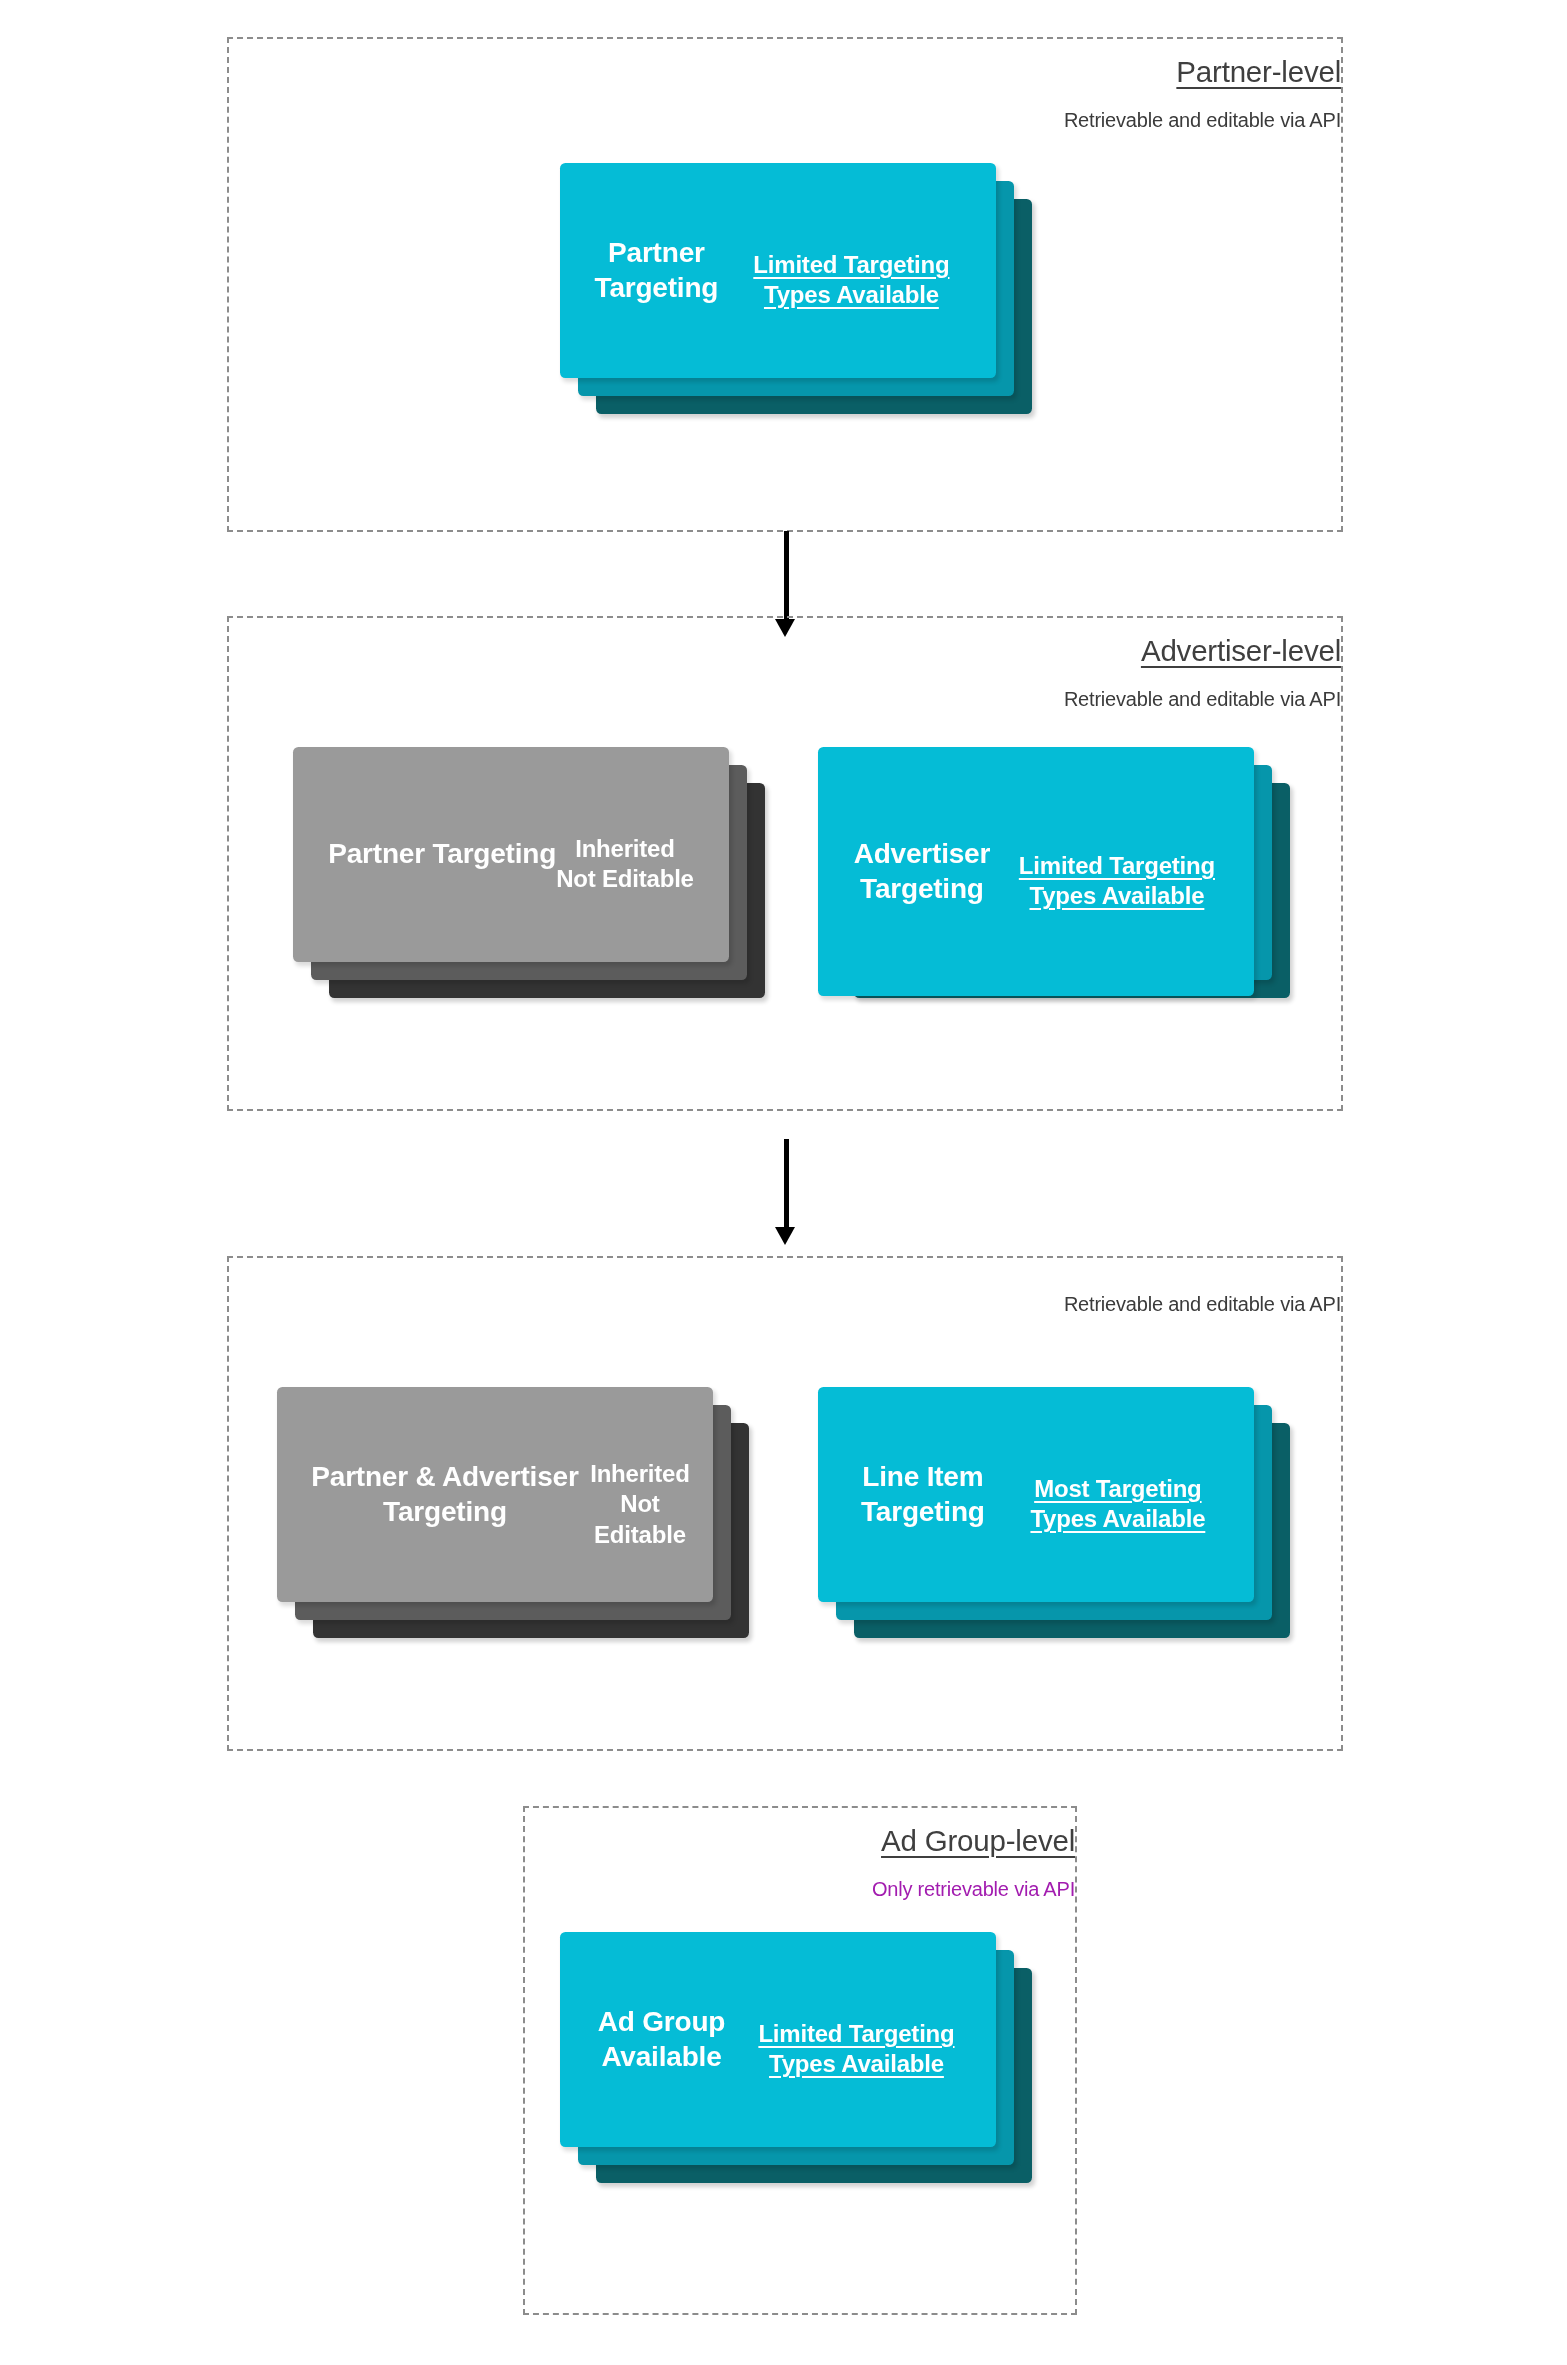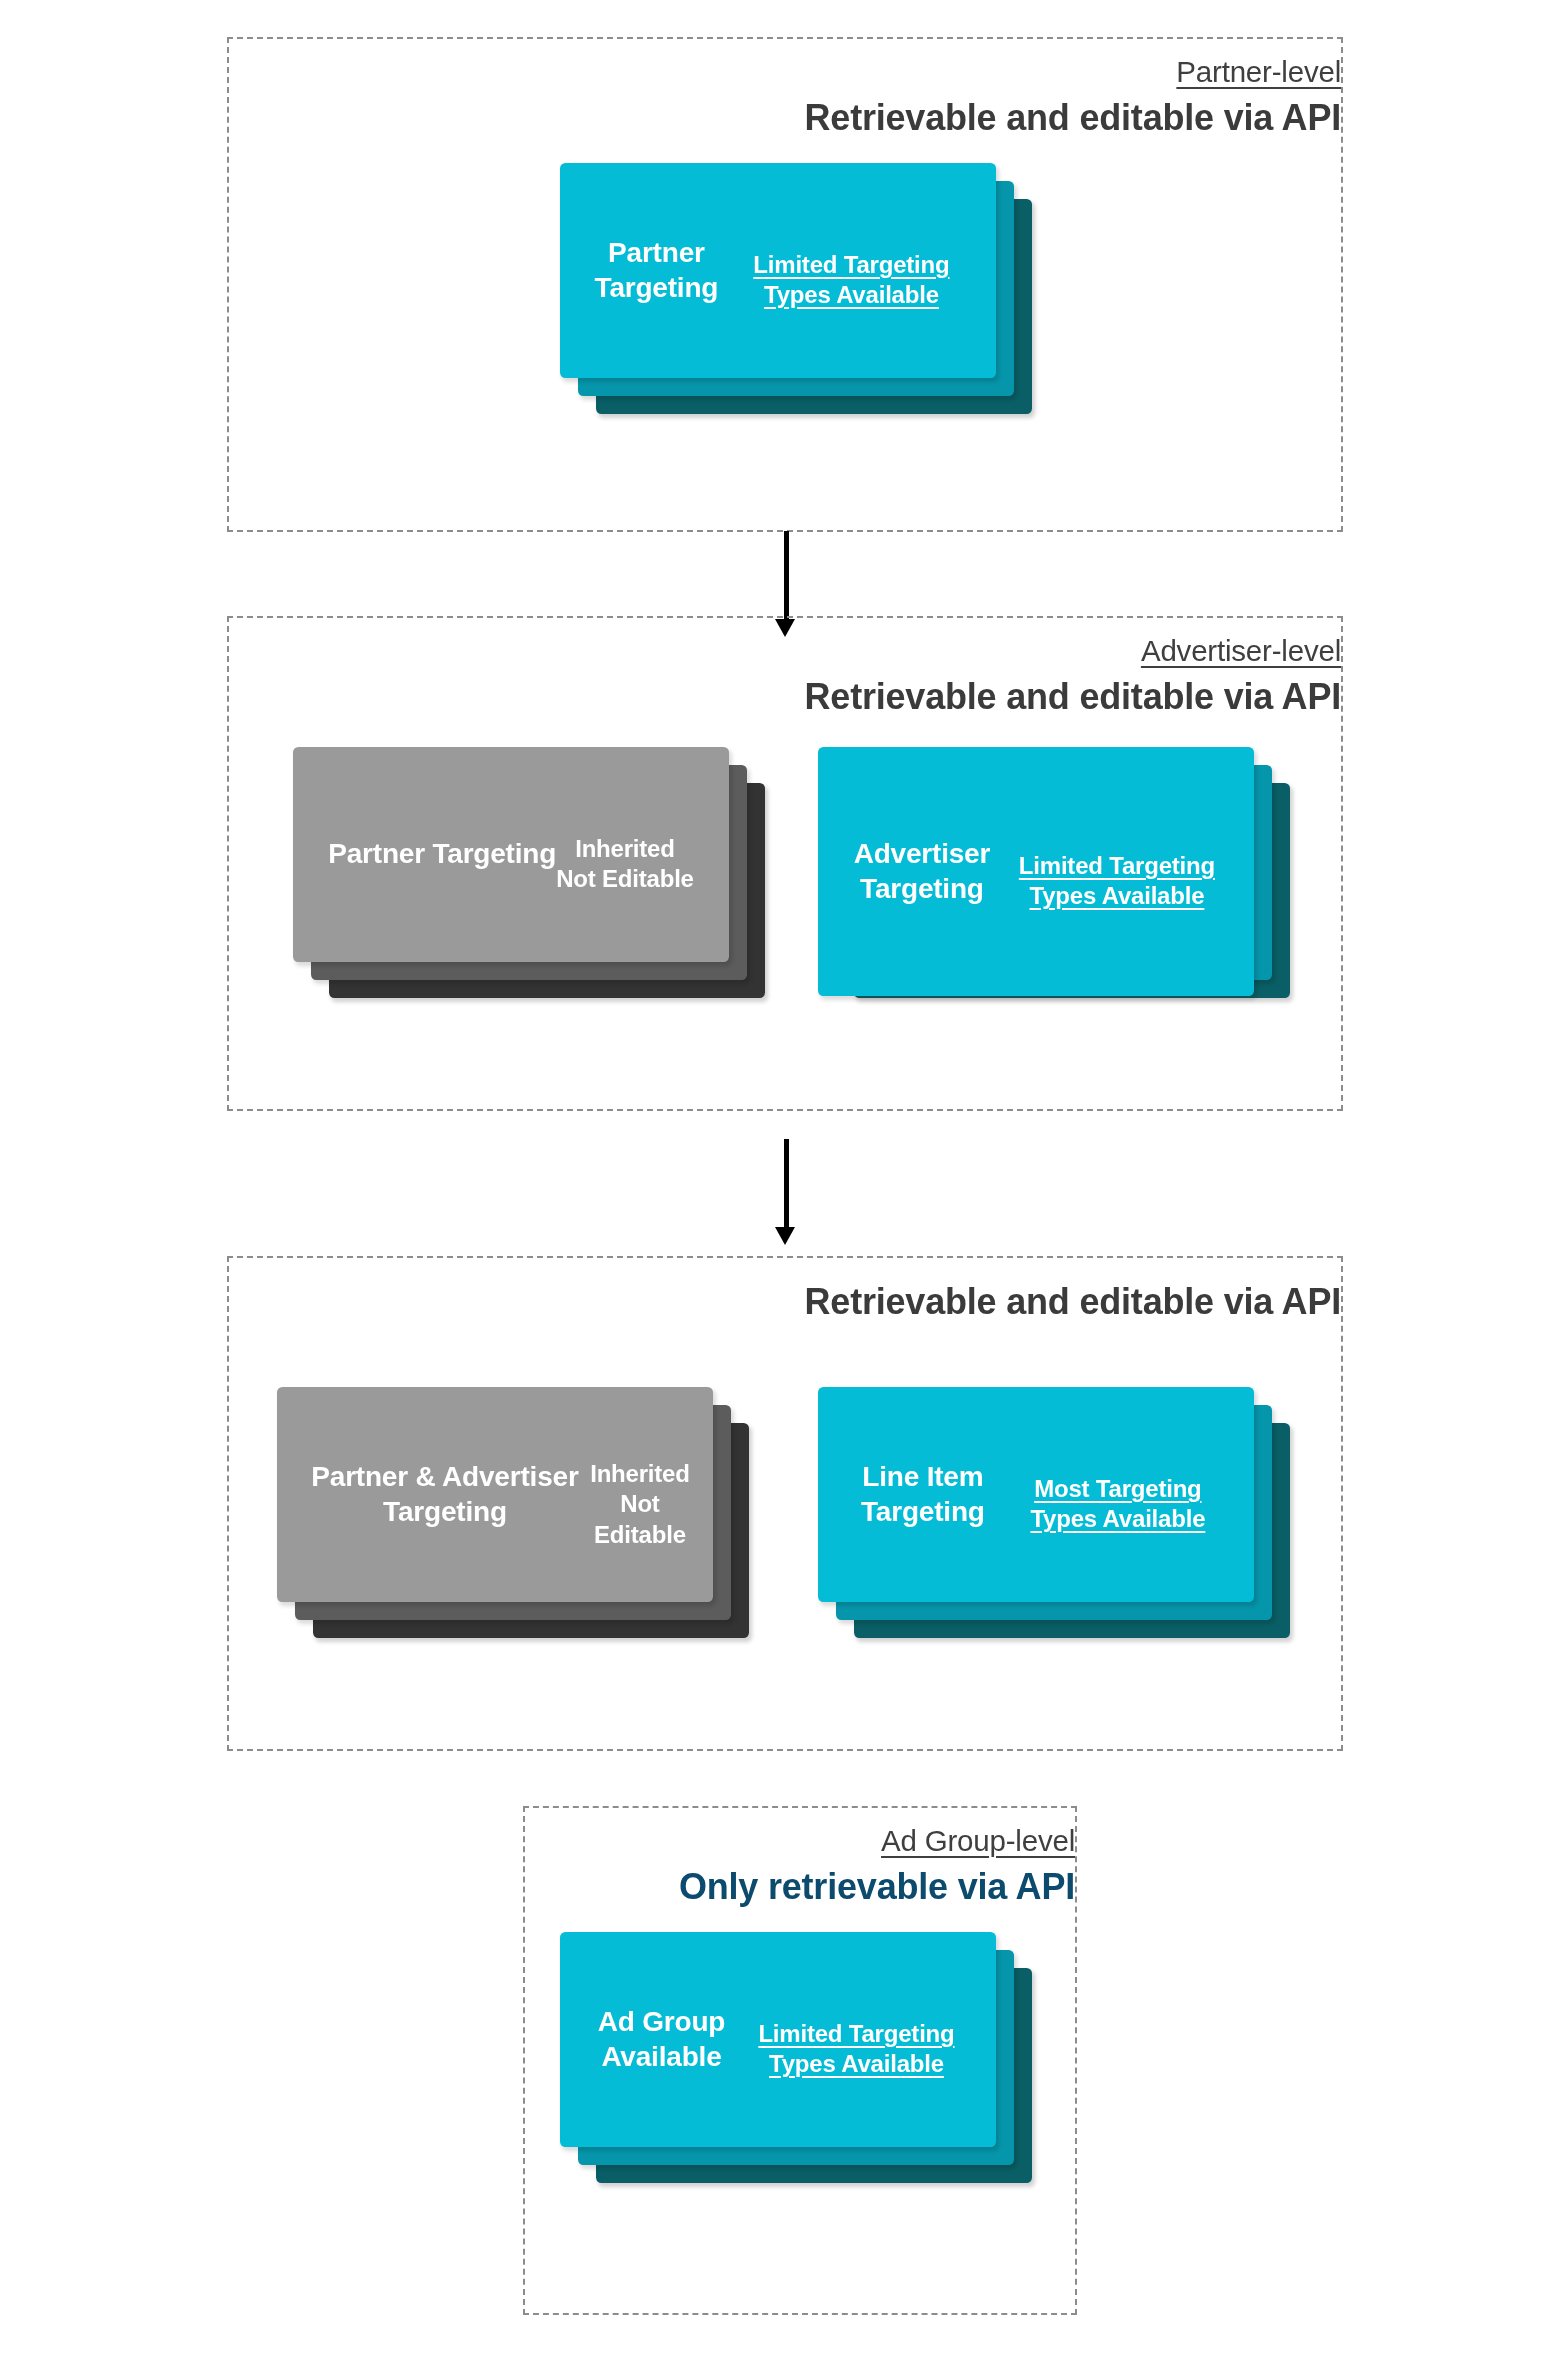"Retrievable and editable via API" .level-sub { font-size: 36px -> 20px; font-weight: 700 -> 400; margin-top: 6px -> 18px }
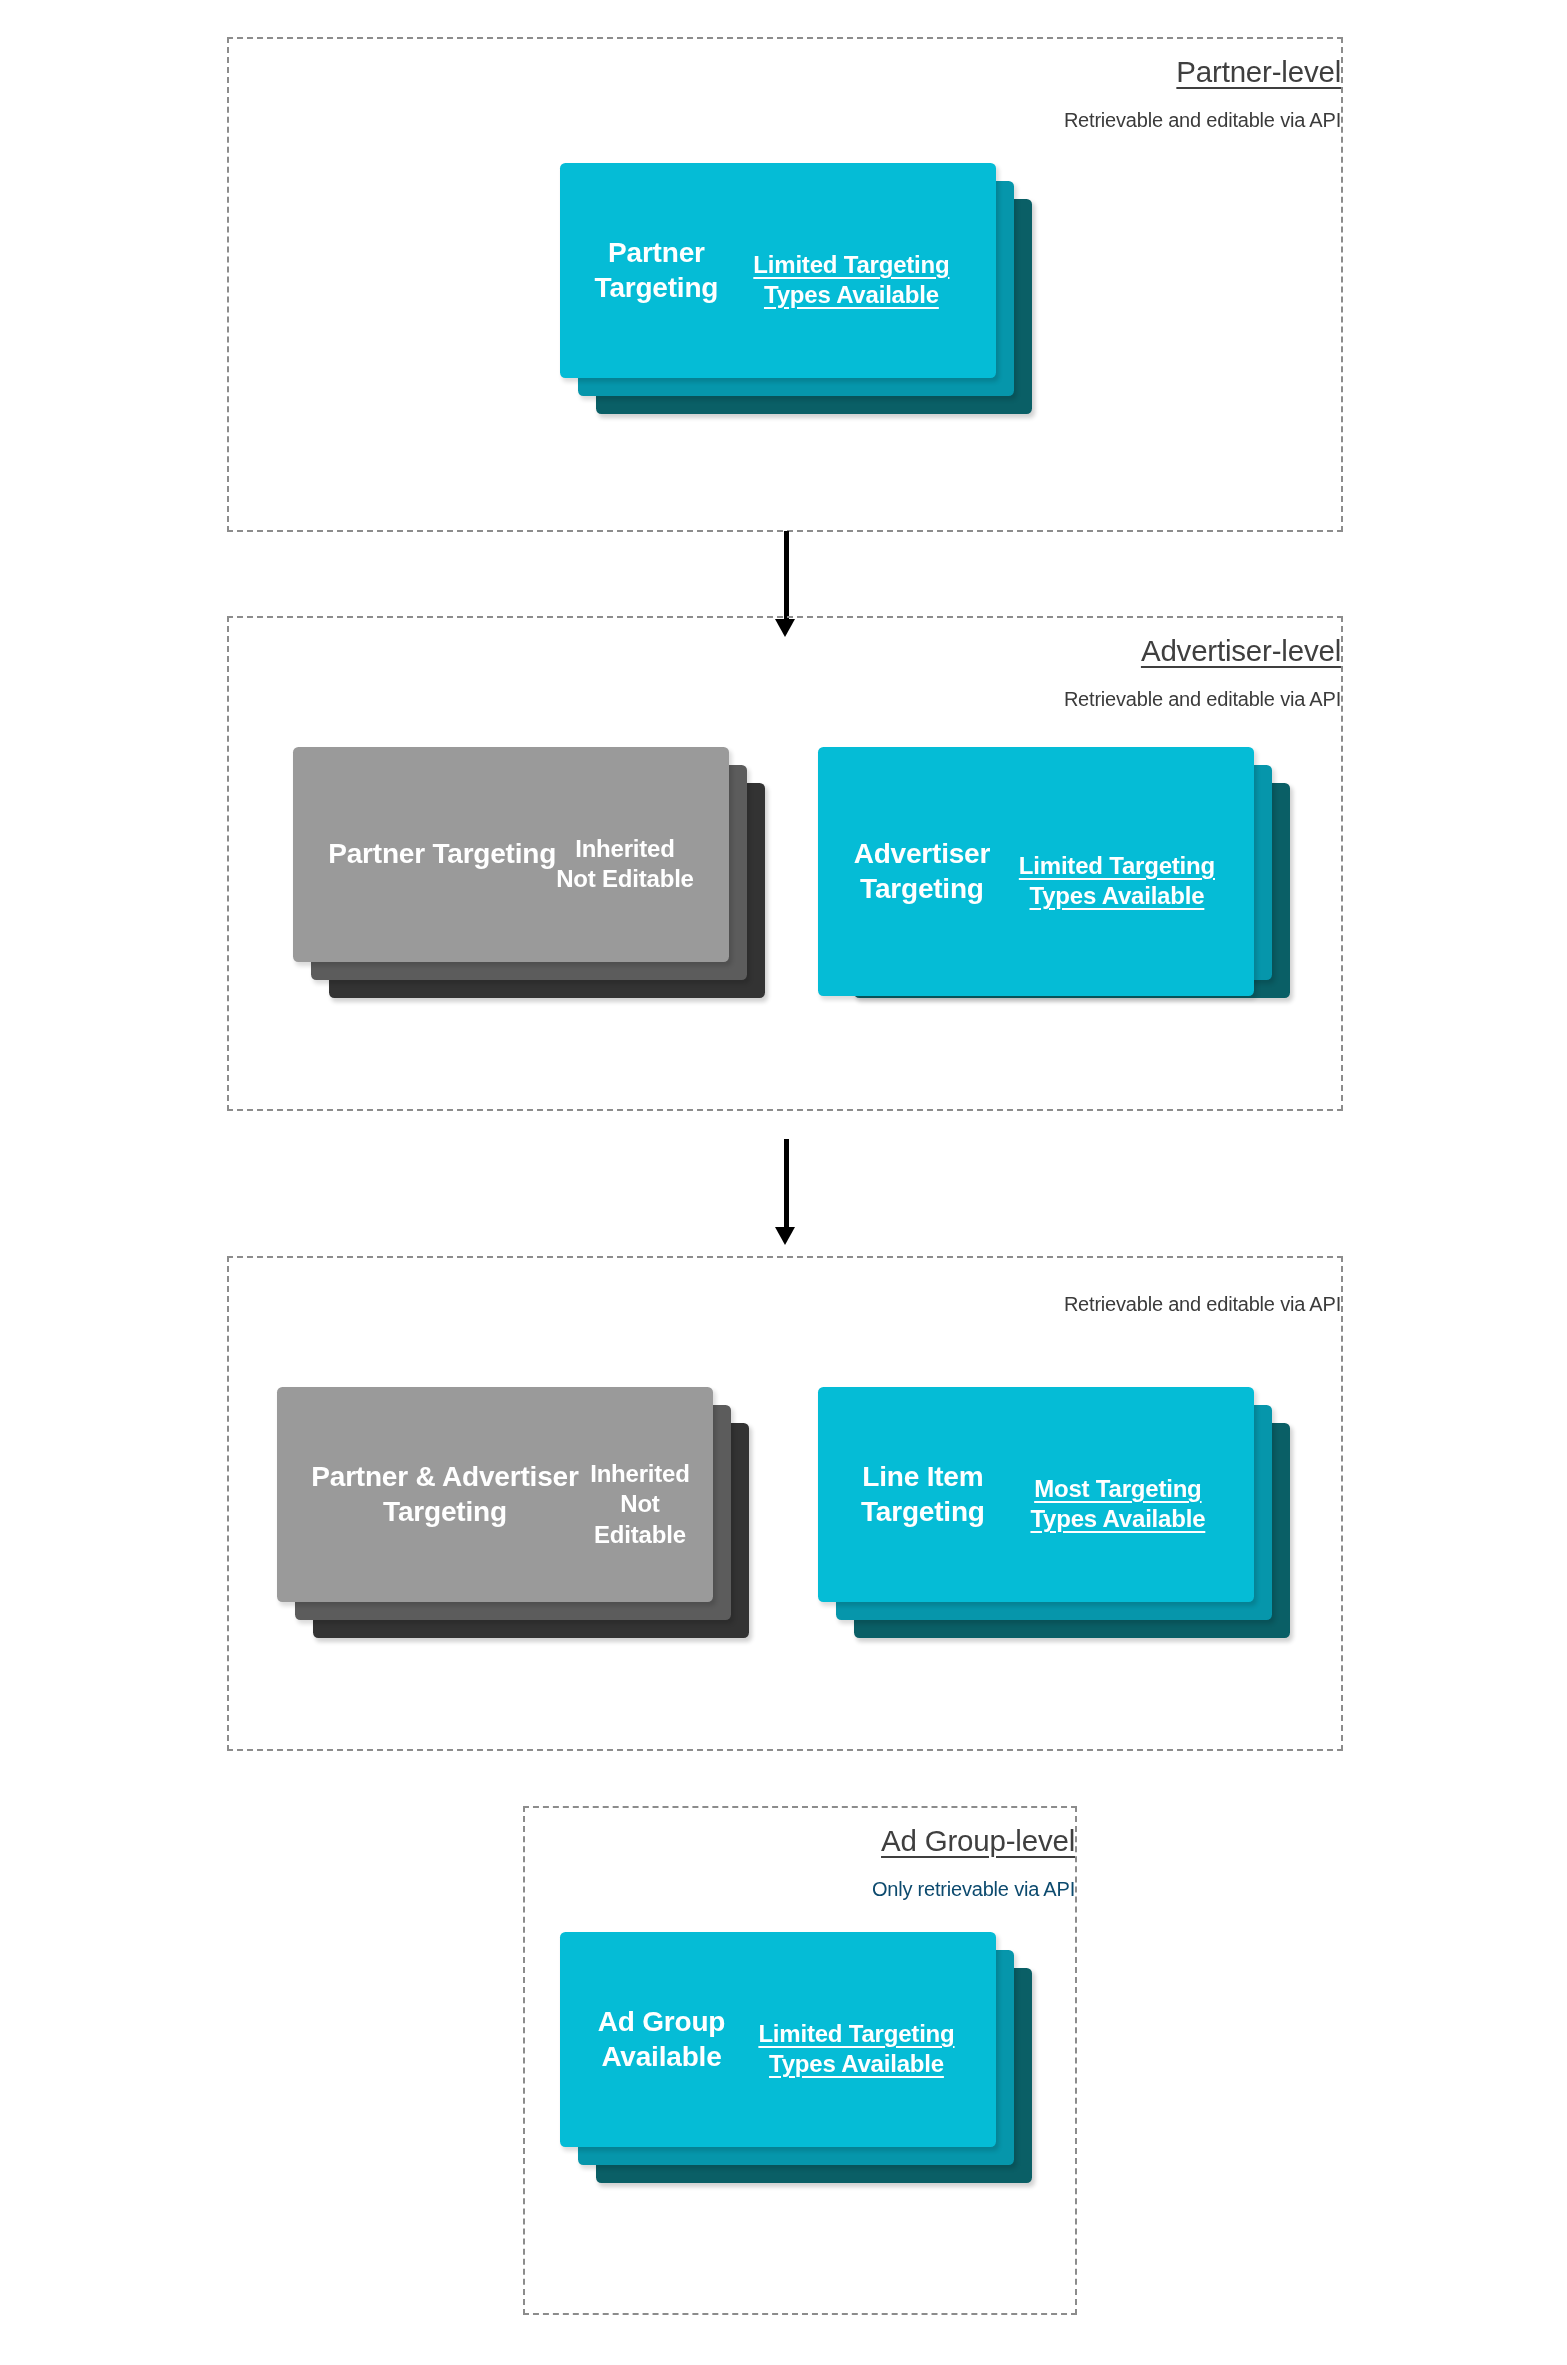"Only retrievable via API" .level-sub.alert { color: #0c4a6e -> #a21caf }
